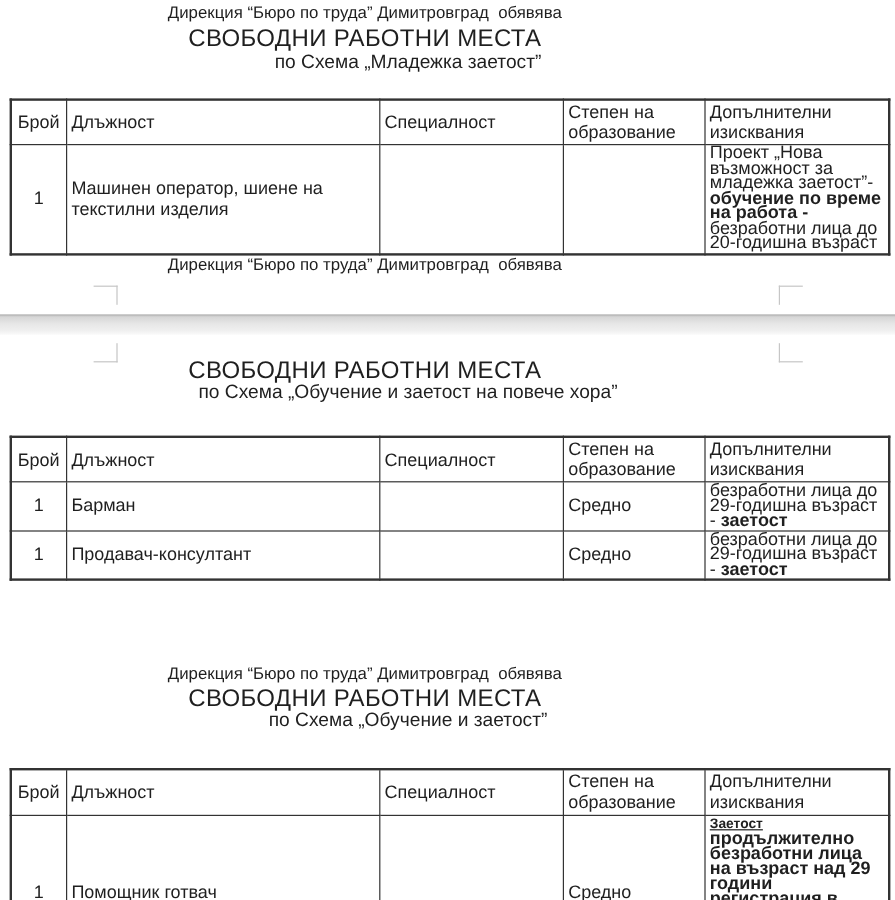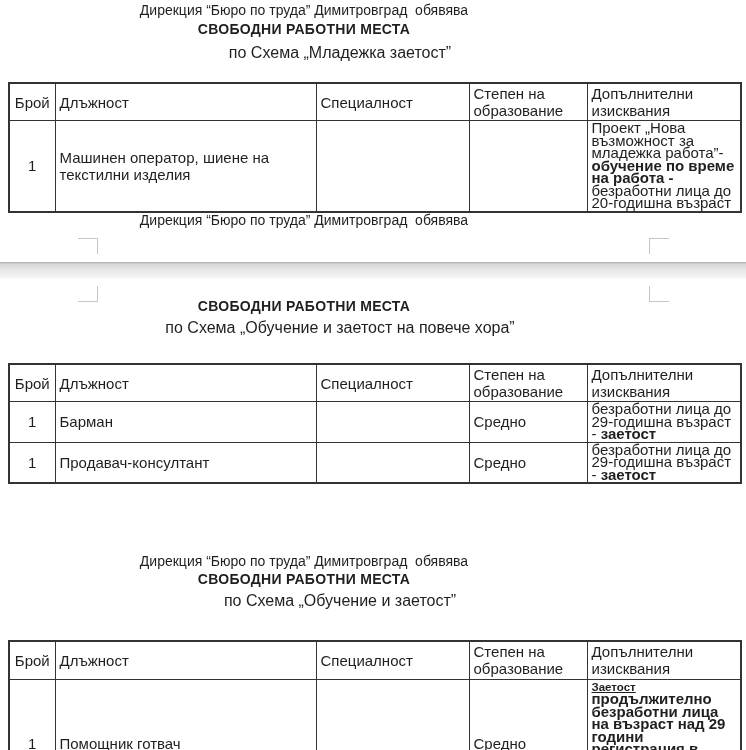"СВОБОДНИ РАБОТНИ МЕСТА" .main-title { font-size: 14px -> 20px; font-weight: bold -> normal }
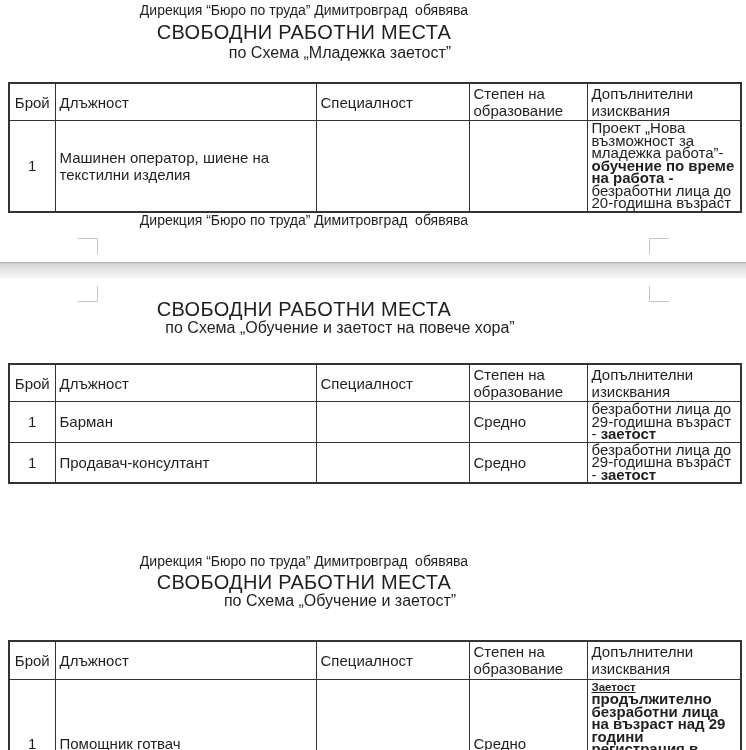"Проект „Нова възможност за младежка" span { text: работа -> заетост }
